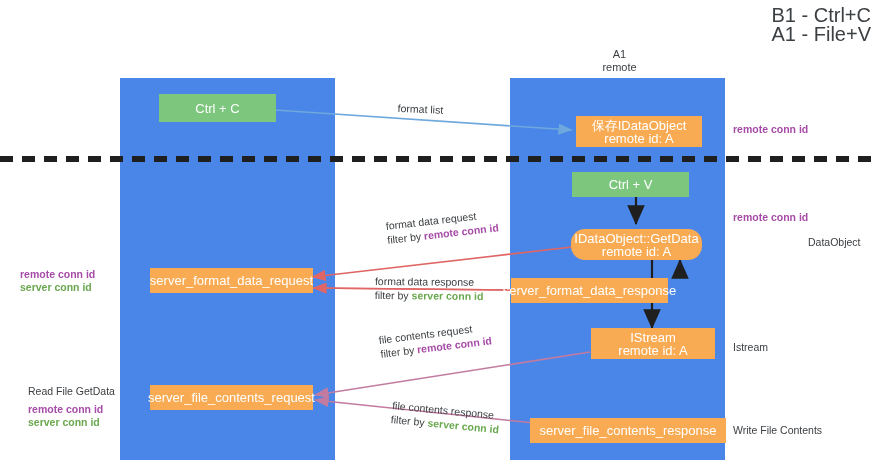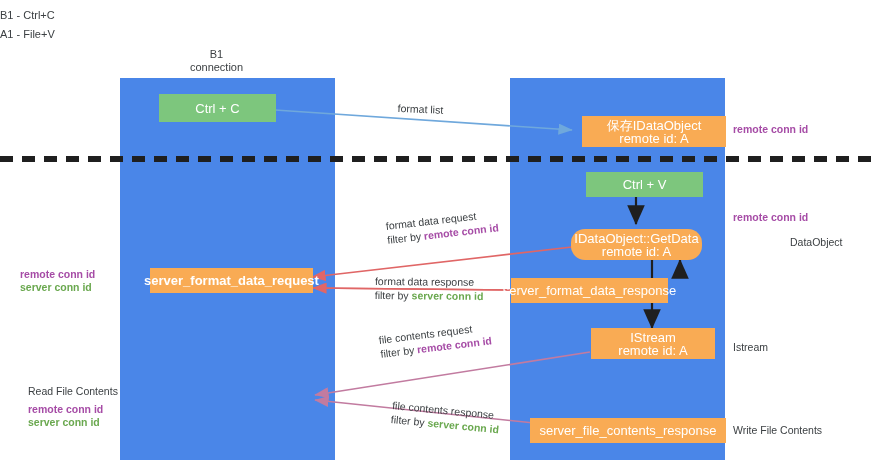"B1 - Ctrl+C" .title { font-size: 11px -> 20px; text-align: left -> right }
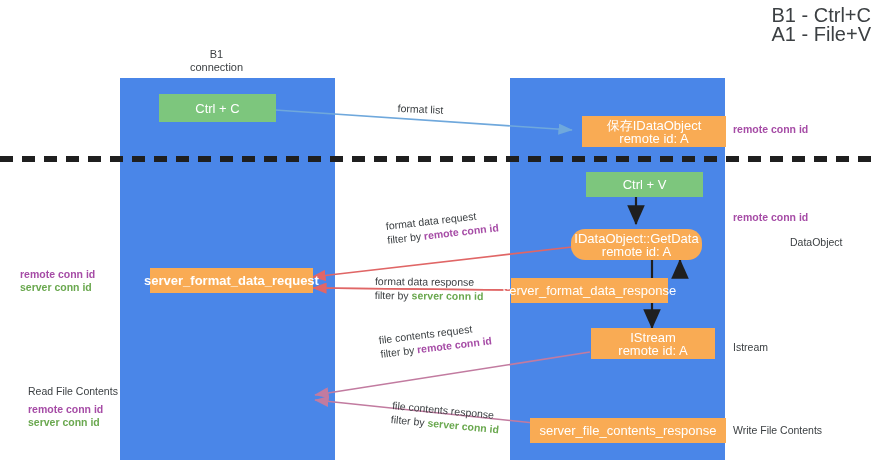"B1" div.col-head { html: <div> <div>B1</div> <div>connection</div> </div> -> none }
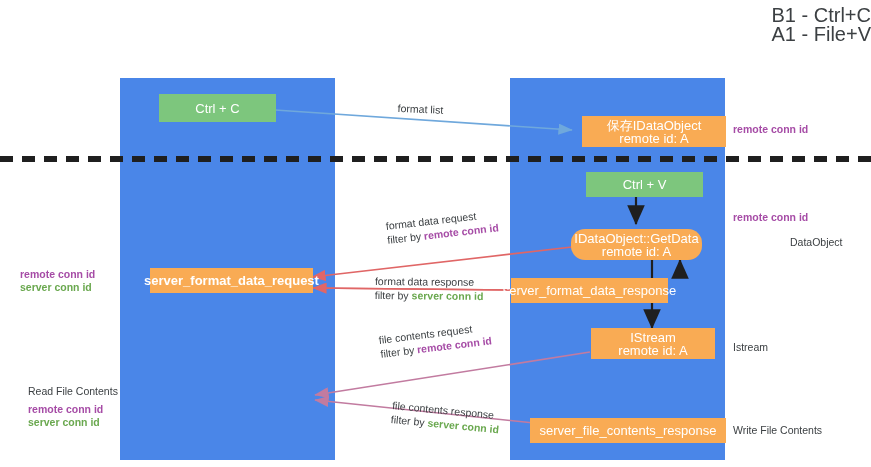"A1" div.col-head { html: none -> <div> <div>A1</div> <div>remote</div> </div> }
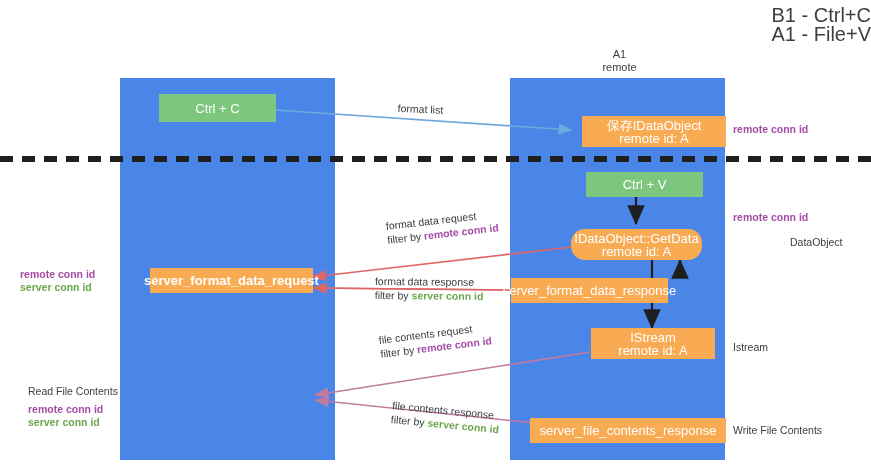"保存IDataObject" div.node { margin-left: 6px -> none; width: 144px -> 126px }
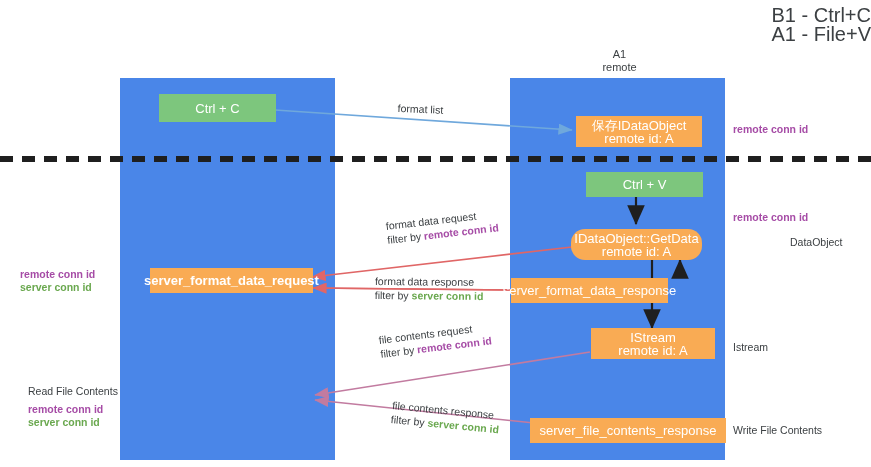"Ctrl + V" div.node { left: 586px -> 572px }
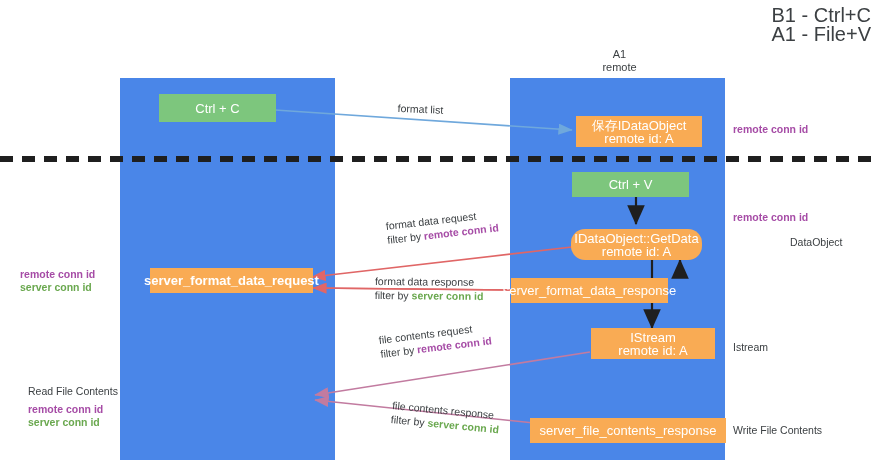"DataObject" div.note { left: 753px -> 771px }
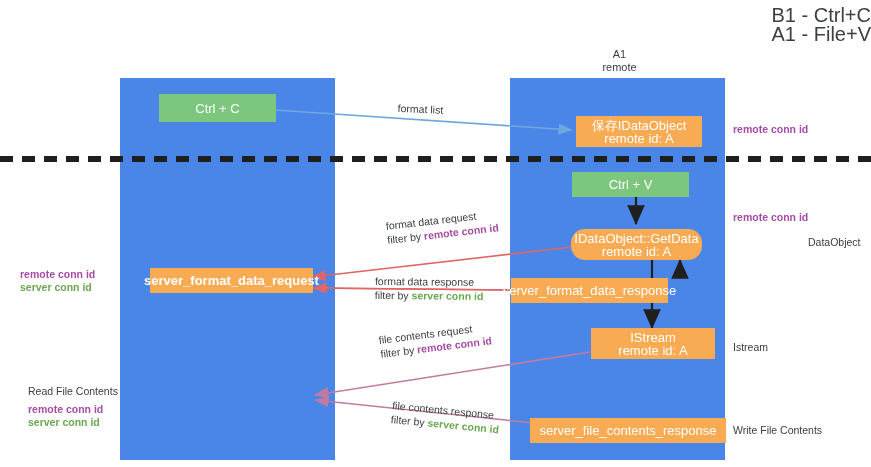"server_format_data_request" div.node { font-weight: bold -> none }
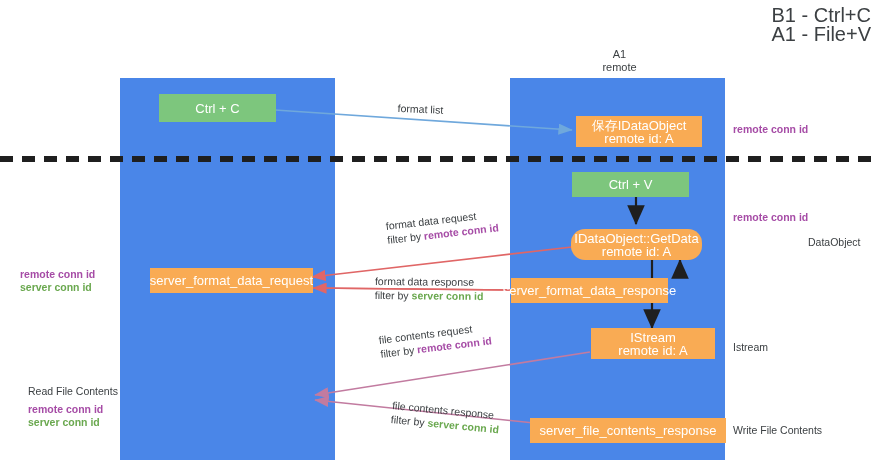"Read File Contents" span.plain { text: Contents -> GetData }
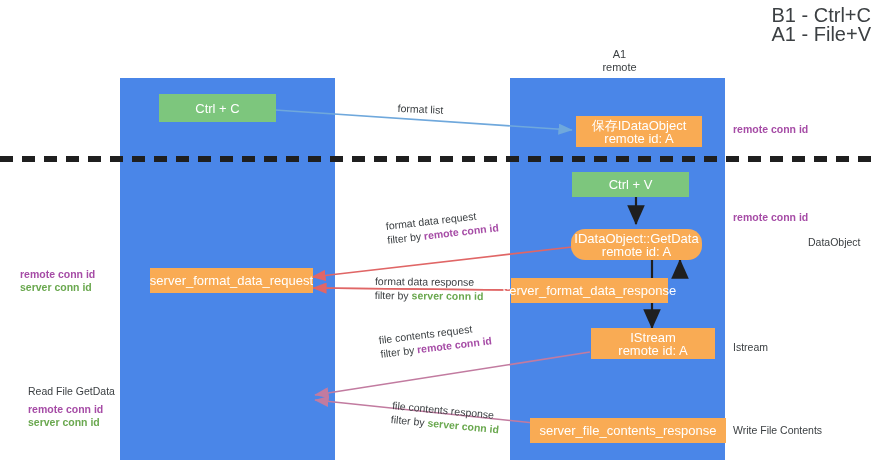"server_file_contents_request" div.node { html: none -> <div> <span>server_file_contents_request</span> </div> }
